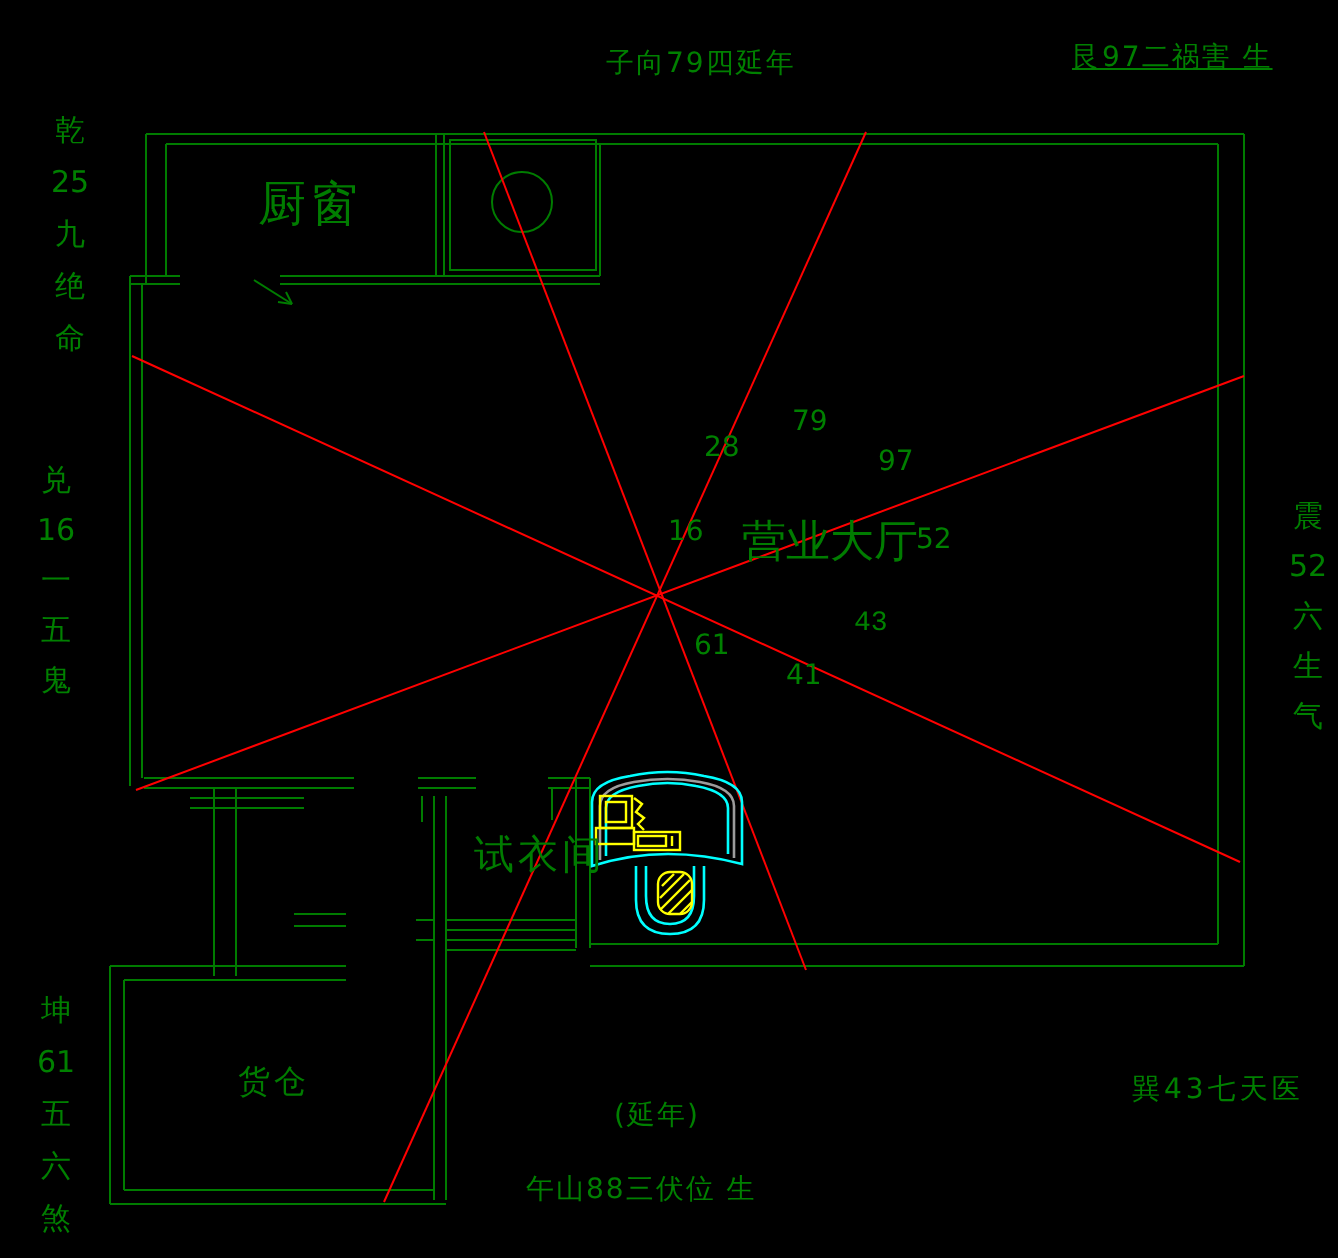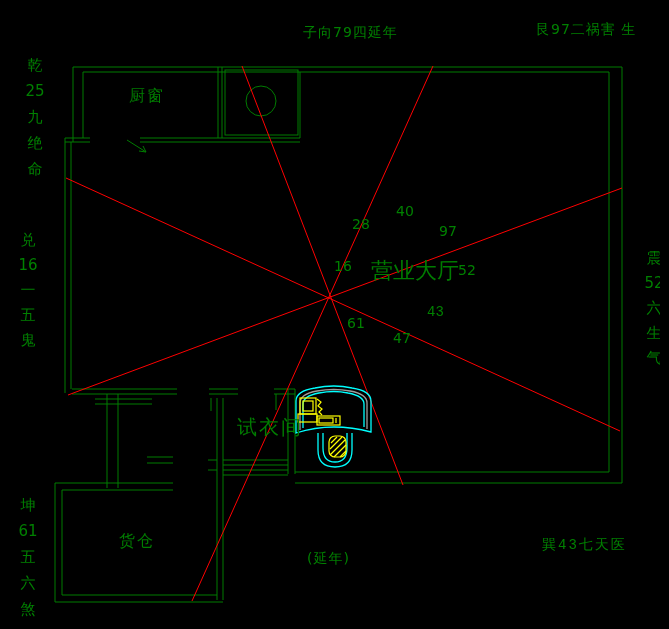"子向79四延年" #canvas { padding-left: 38px -> none; width: 622px -> 669px }
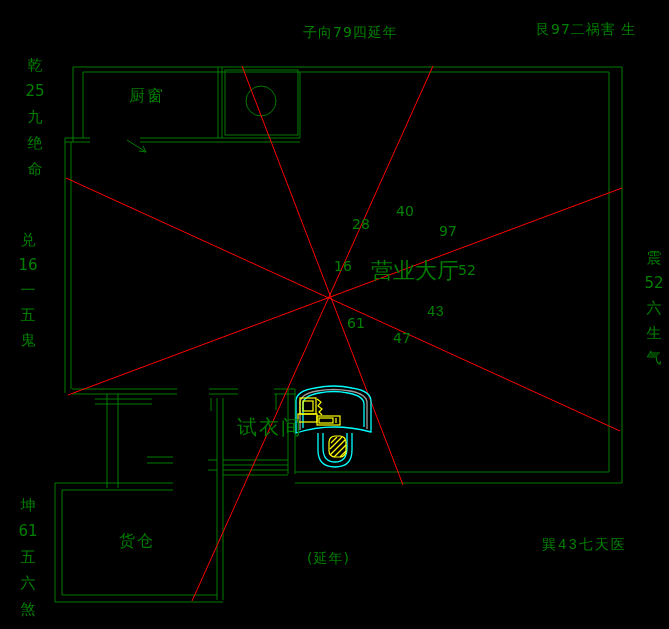"艮97二祸害 生" div.lbl { text-decoration: none -> underline }
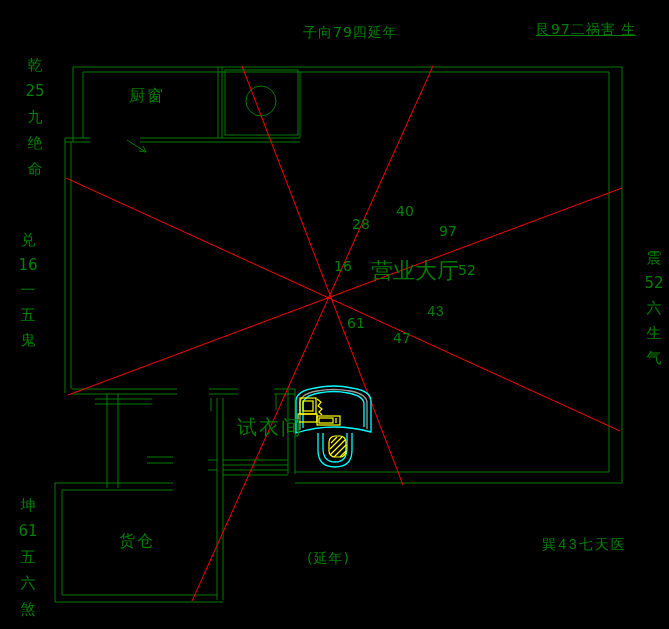"厨窗" div.room { font-size: 16px -> 24px }
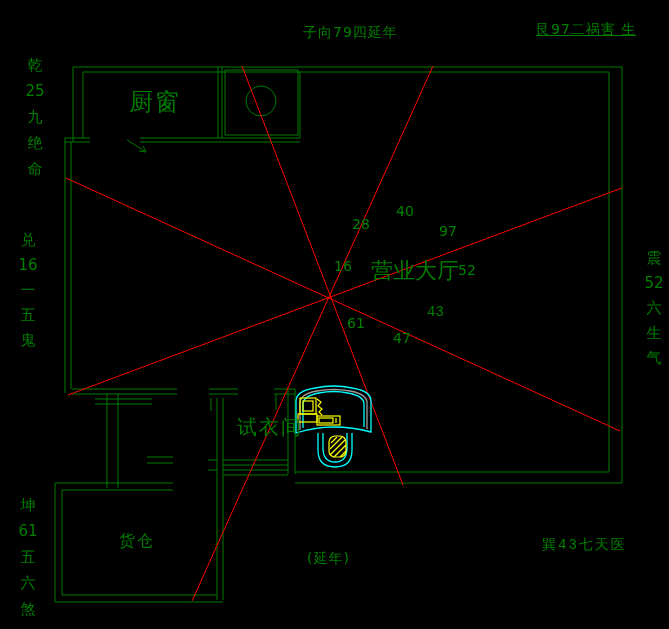"40" div.num { text: 40 -> 79 }
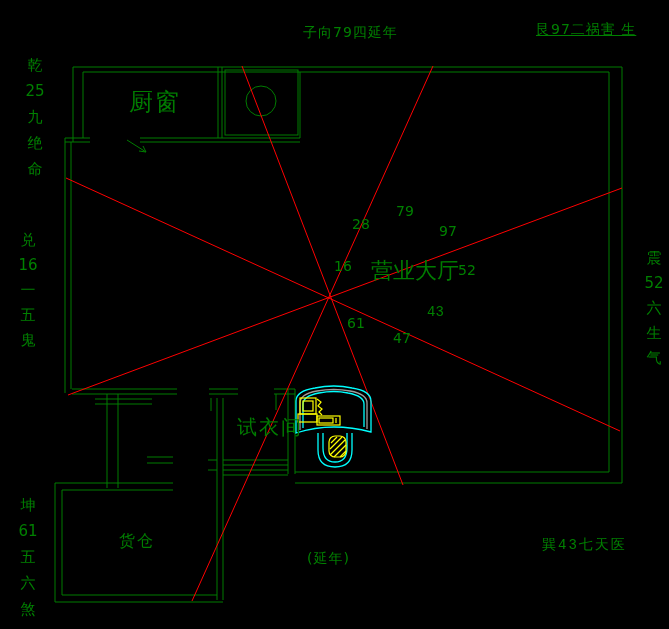"47" div.num { text: 47 -> 41 }
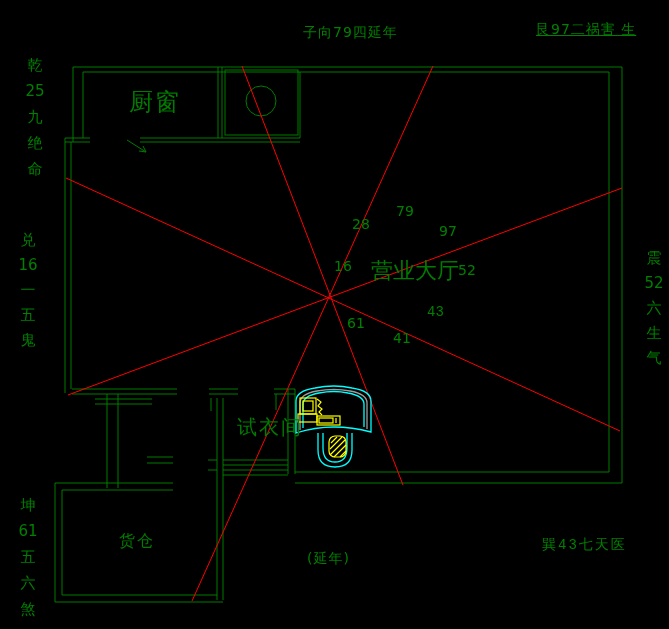"巽43七天医" div.lbl { font-family: Liberation Mono, monospace -> none; left: 542px -> 566px }
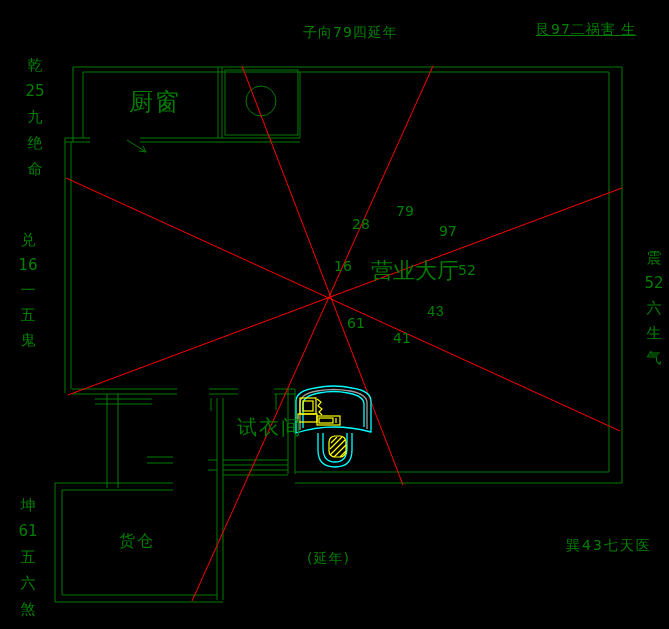"午山88三伏位 生" div.lbl { html: none -> <div>午山88三伏位 生</div> }
